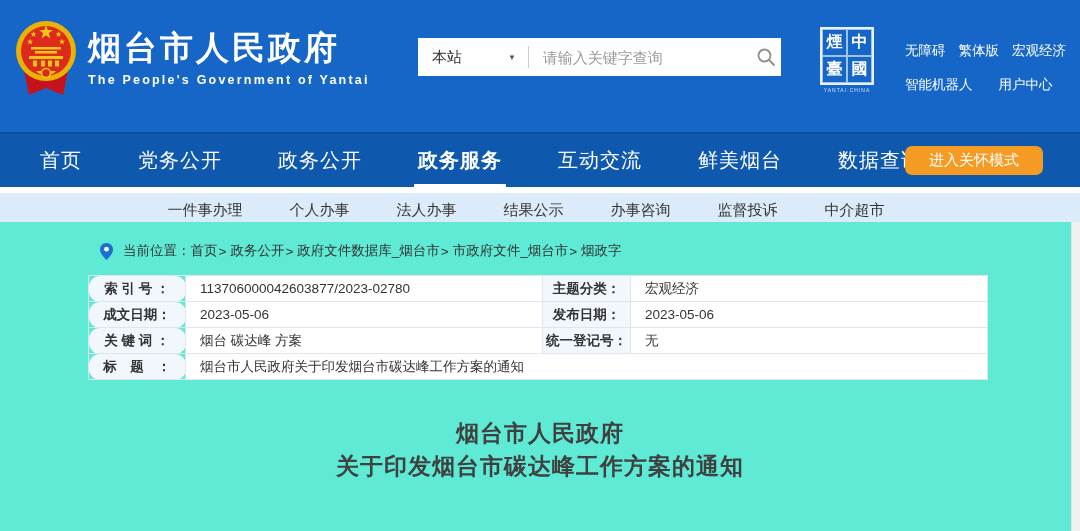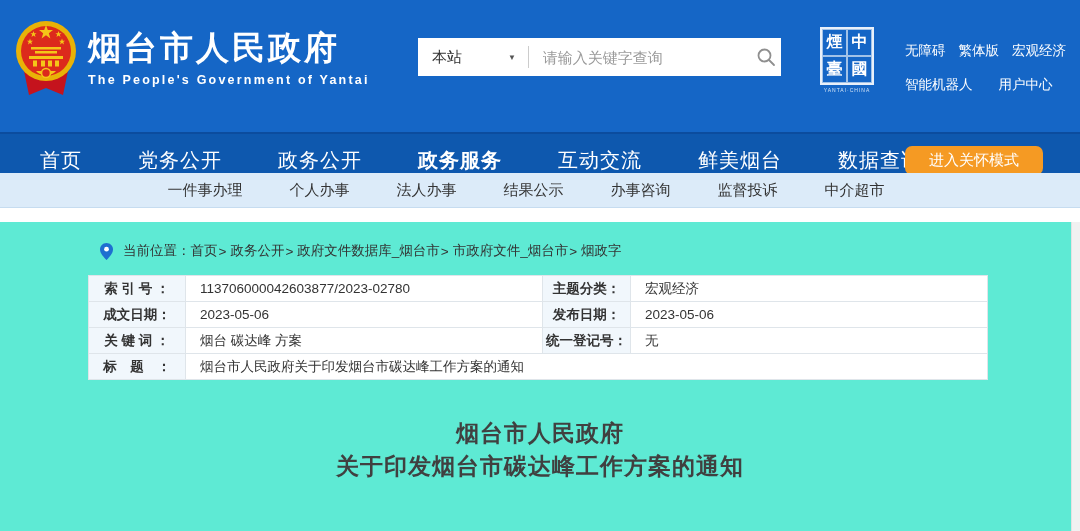"一件事办理" .subnav { top: 173px -> 193px }
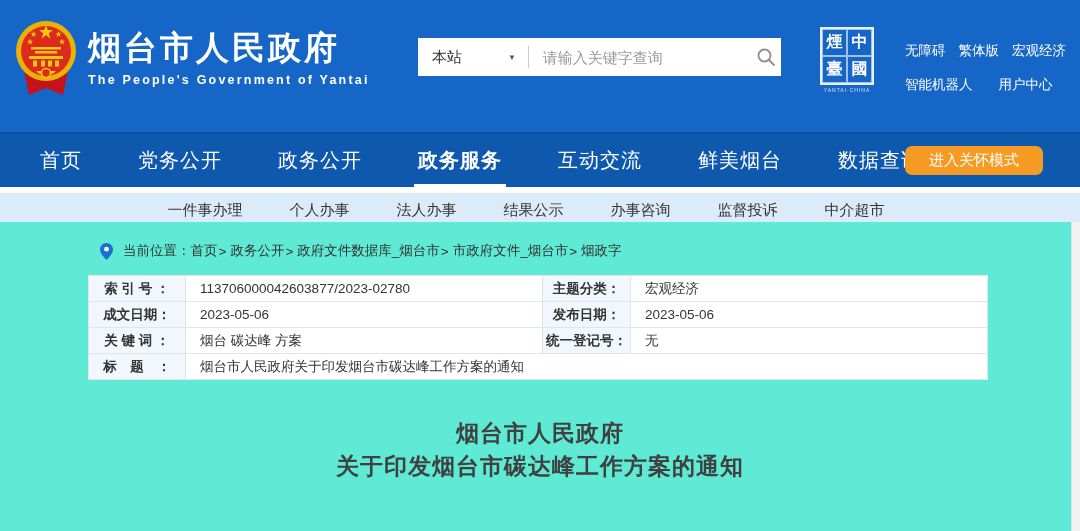"索 引 号 ：" td.lbl { border-radius: none -> 11px }
